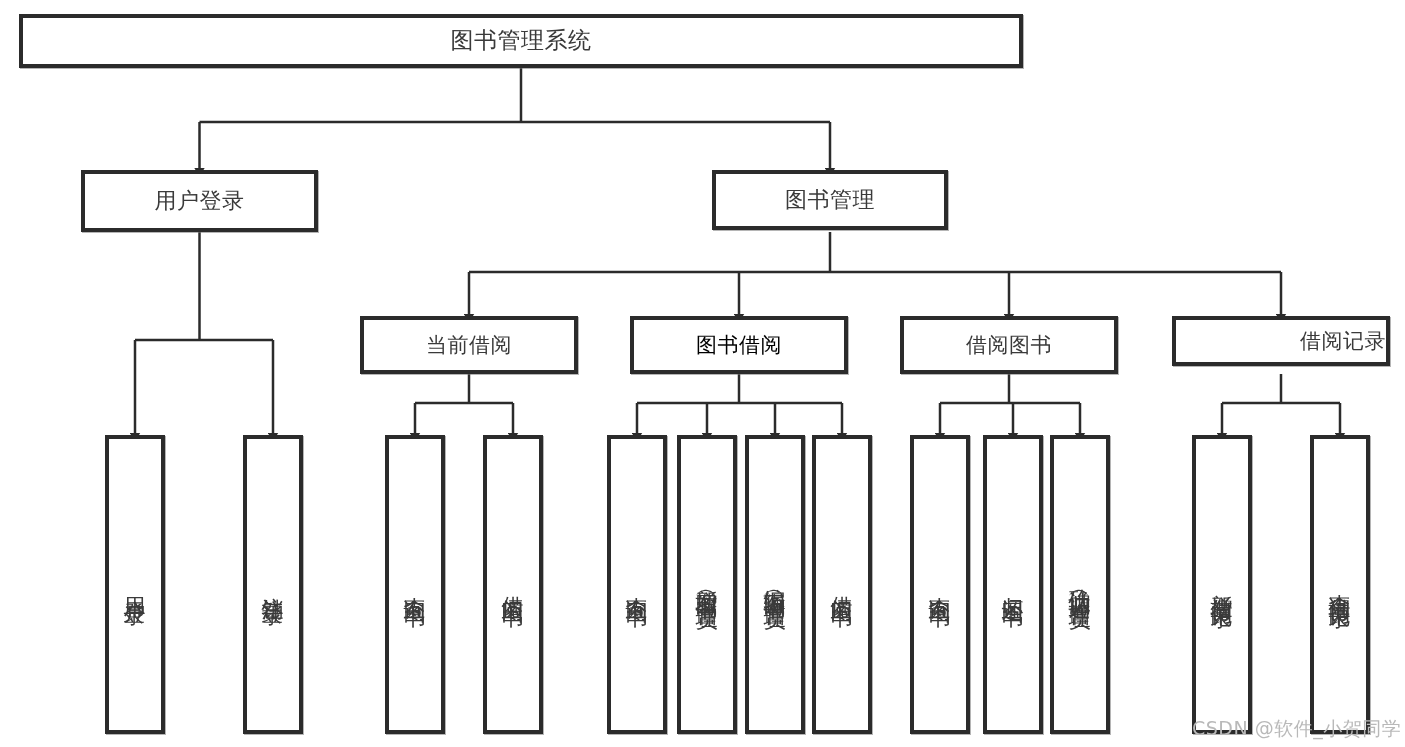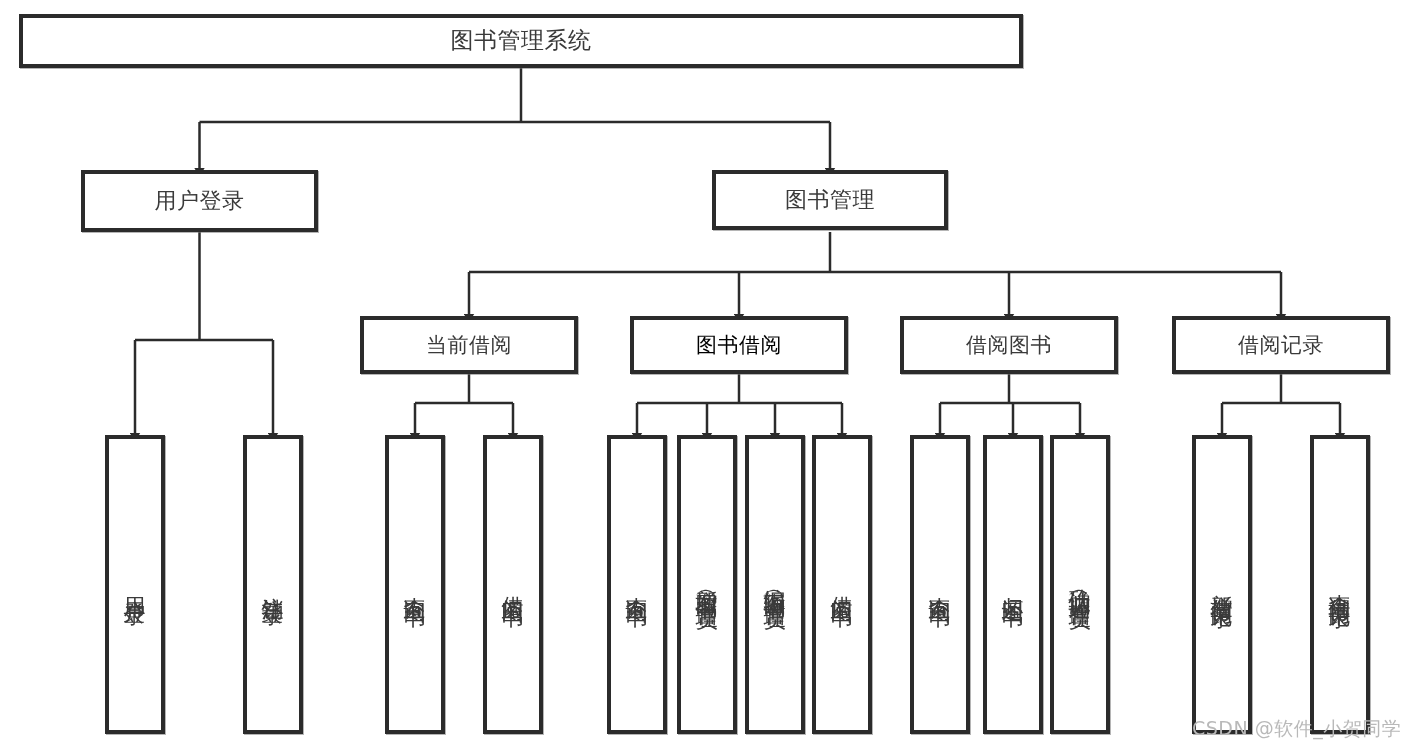"借阅记录" div.node { height: 58px -> 50px; justify-content: none -> flex-end }
